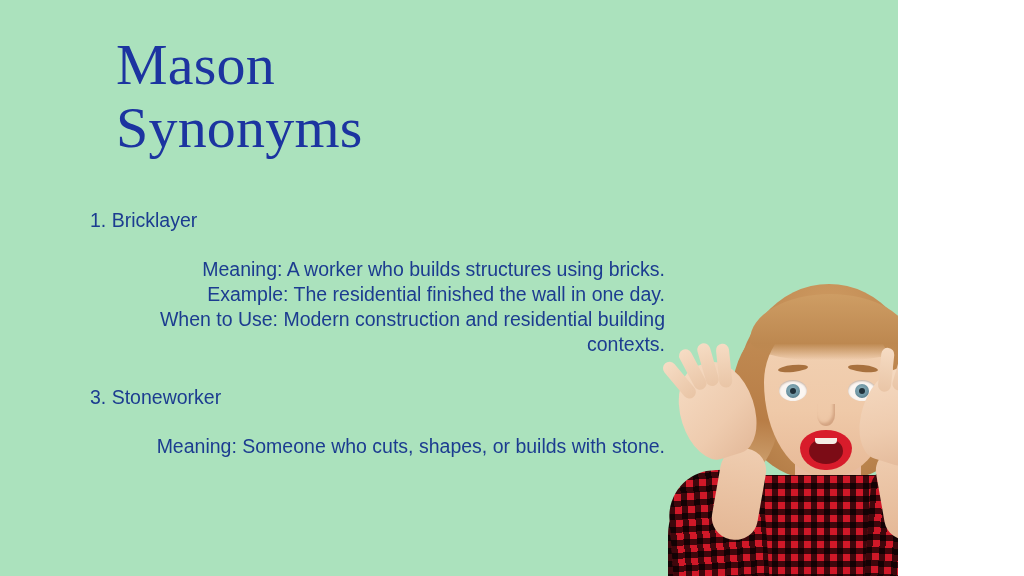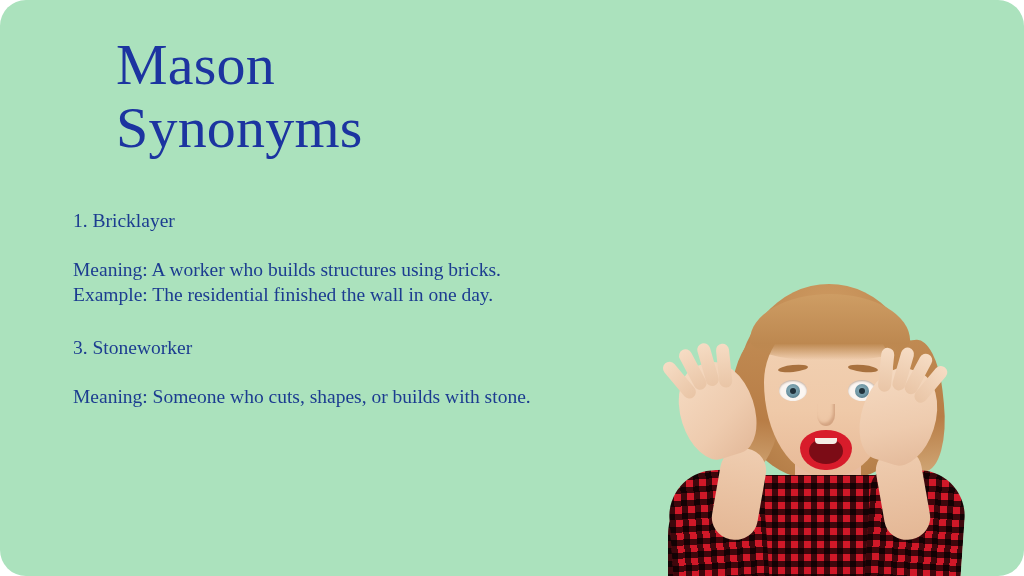"Mason" #slide { border-radius: 26px -> none; width: 1024px -> 898px }
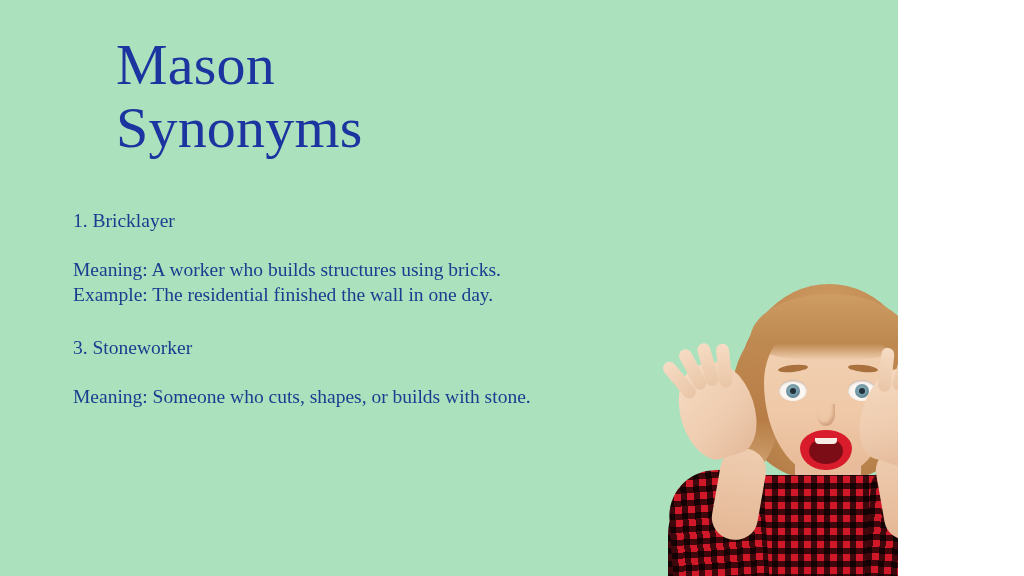"1. Bricklayer" #body-block { font-family: Liberation Serif, serif -> Liberation Sans, sans-serif; left: 73px -> 90px }
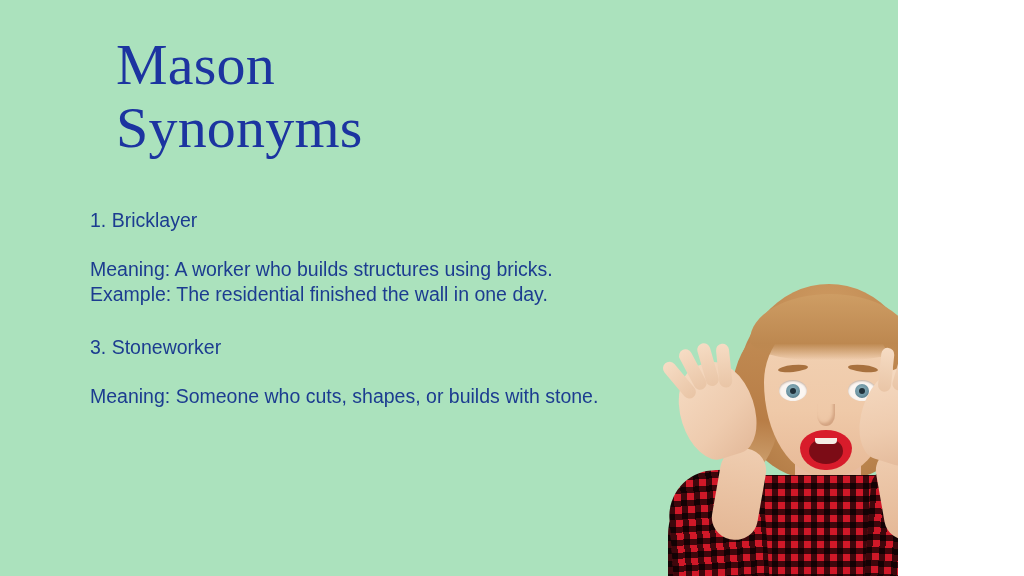"Meaning: A worker who builds" .para { text-align: none -> right }
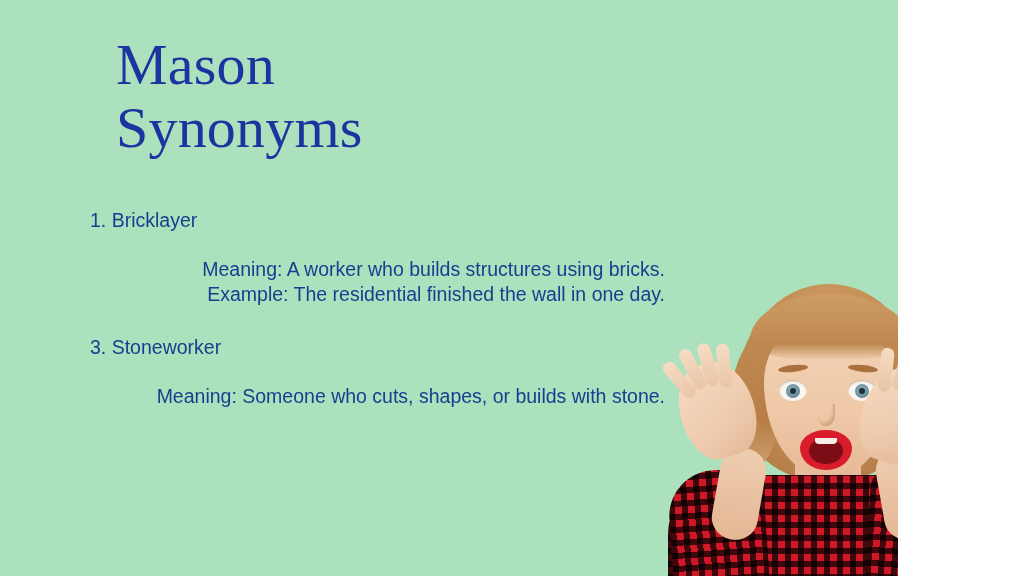"When to Use: Modern construction" div.para { html: none -> <div>When to Use: Modern construction and residential building contexts.</div> }
